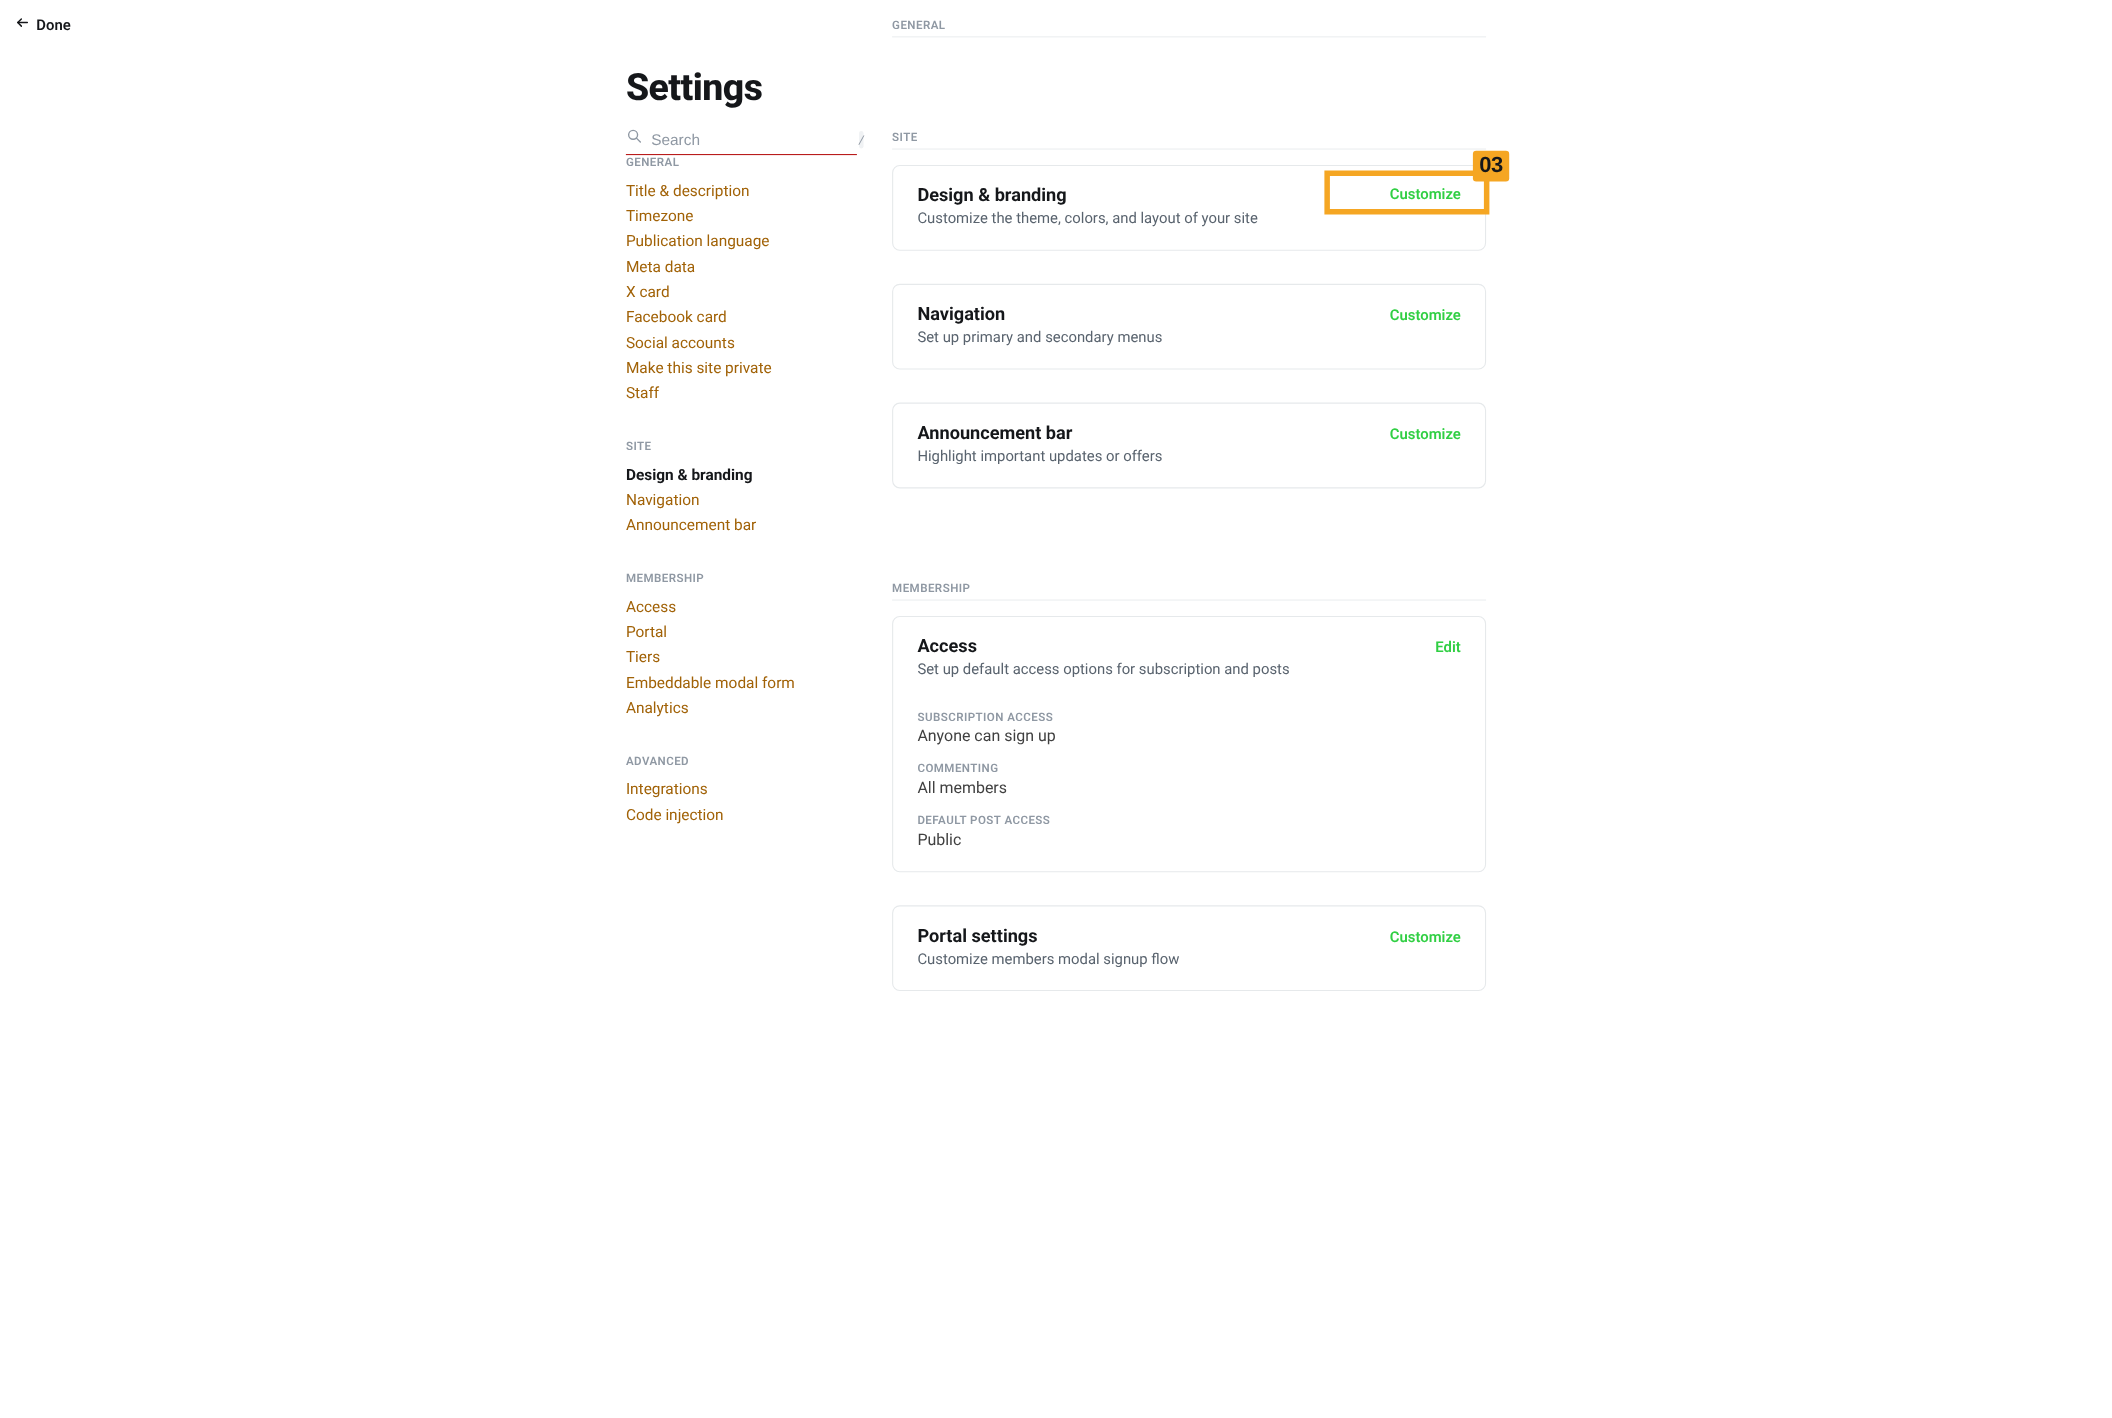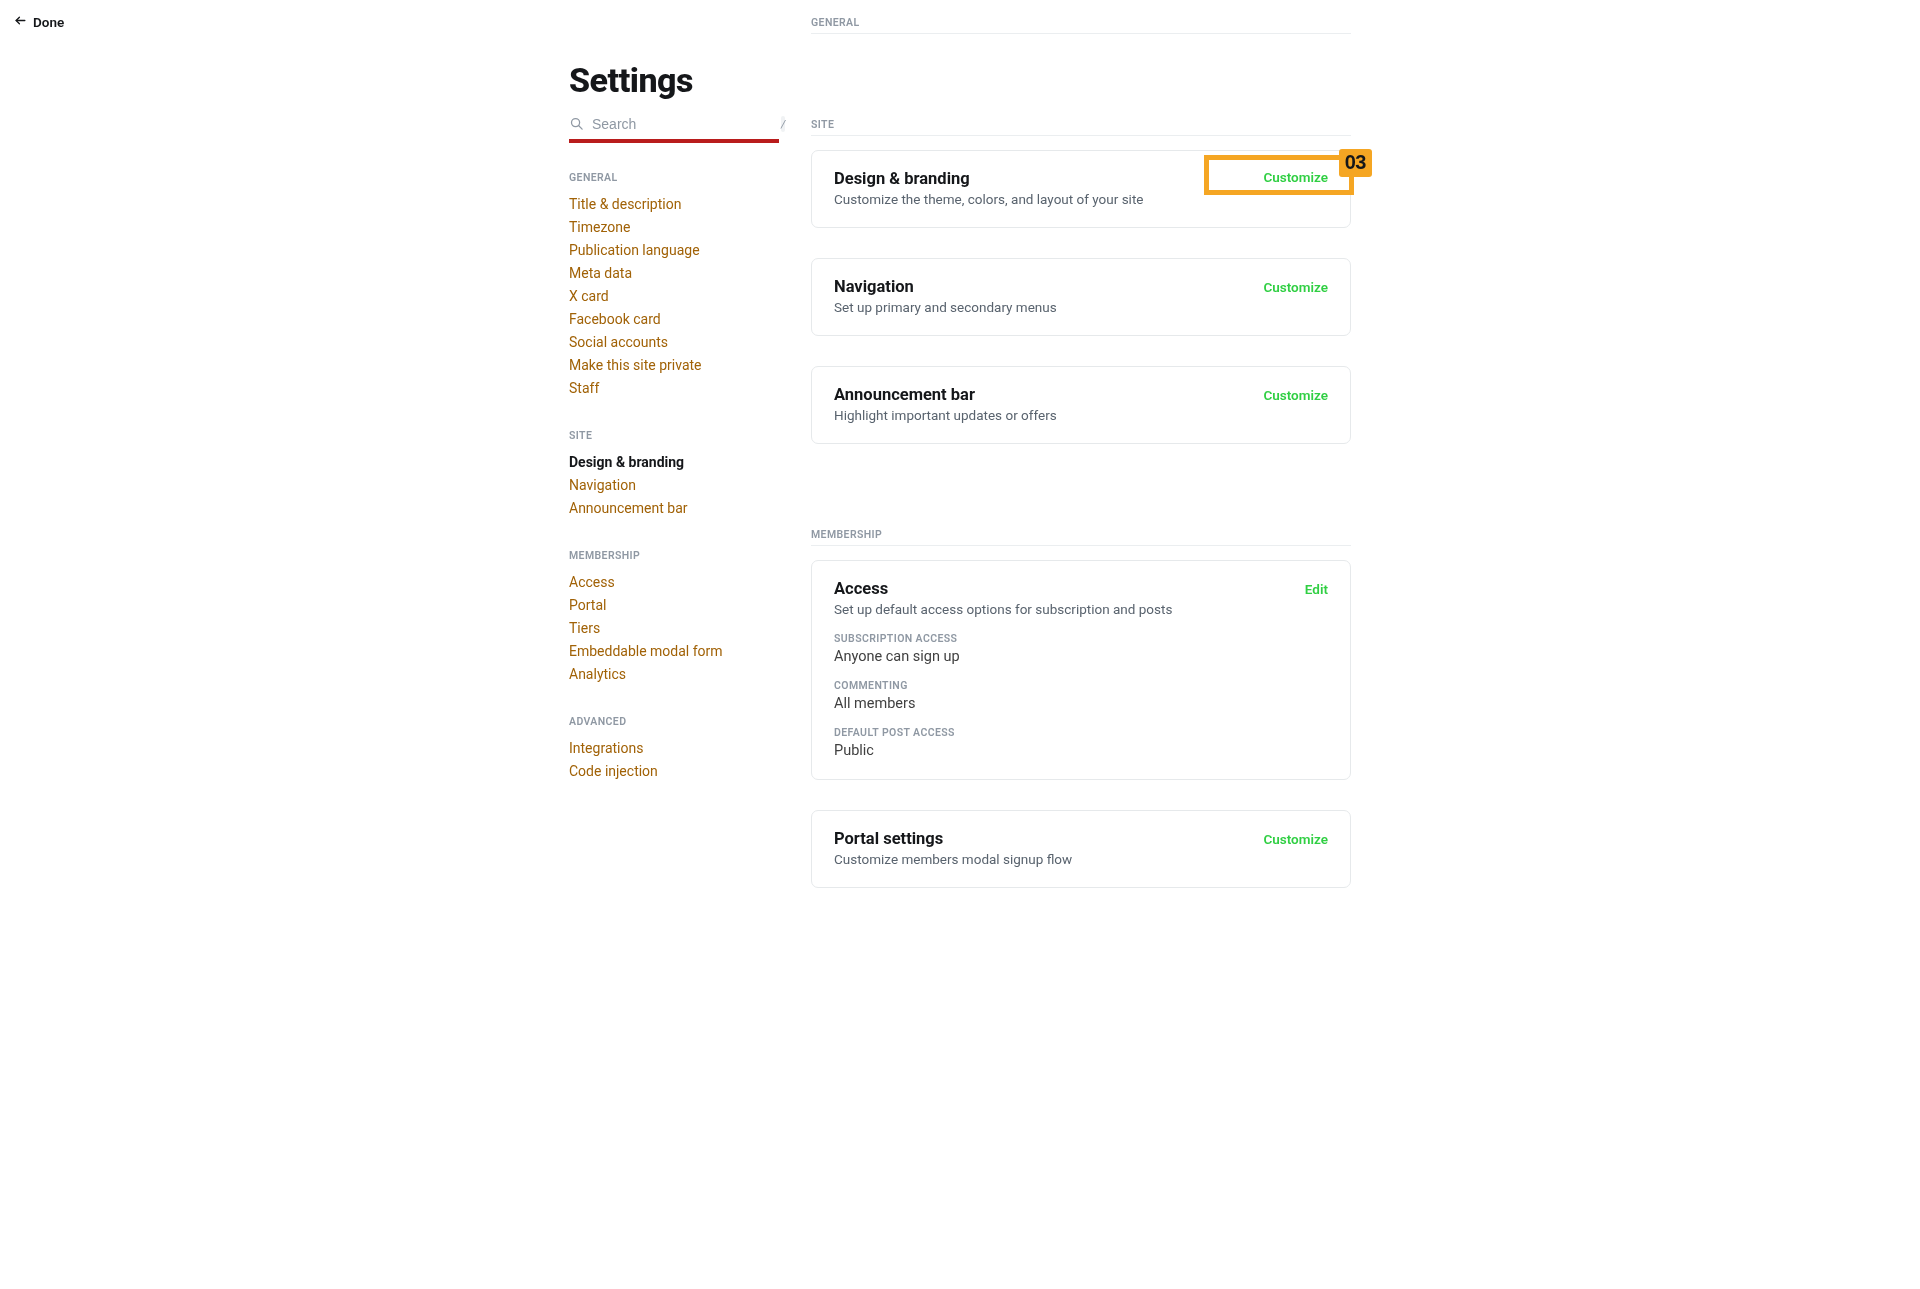"Search" .search-wrap { align-items: flex-start -> flex-end; border-bottom: 4px solid #b91c1c -> 1px solid #b91c1c; margin-bottom: 28px -> none }
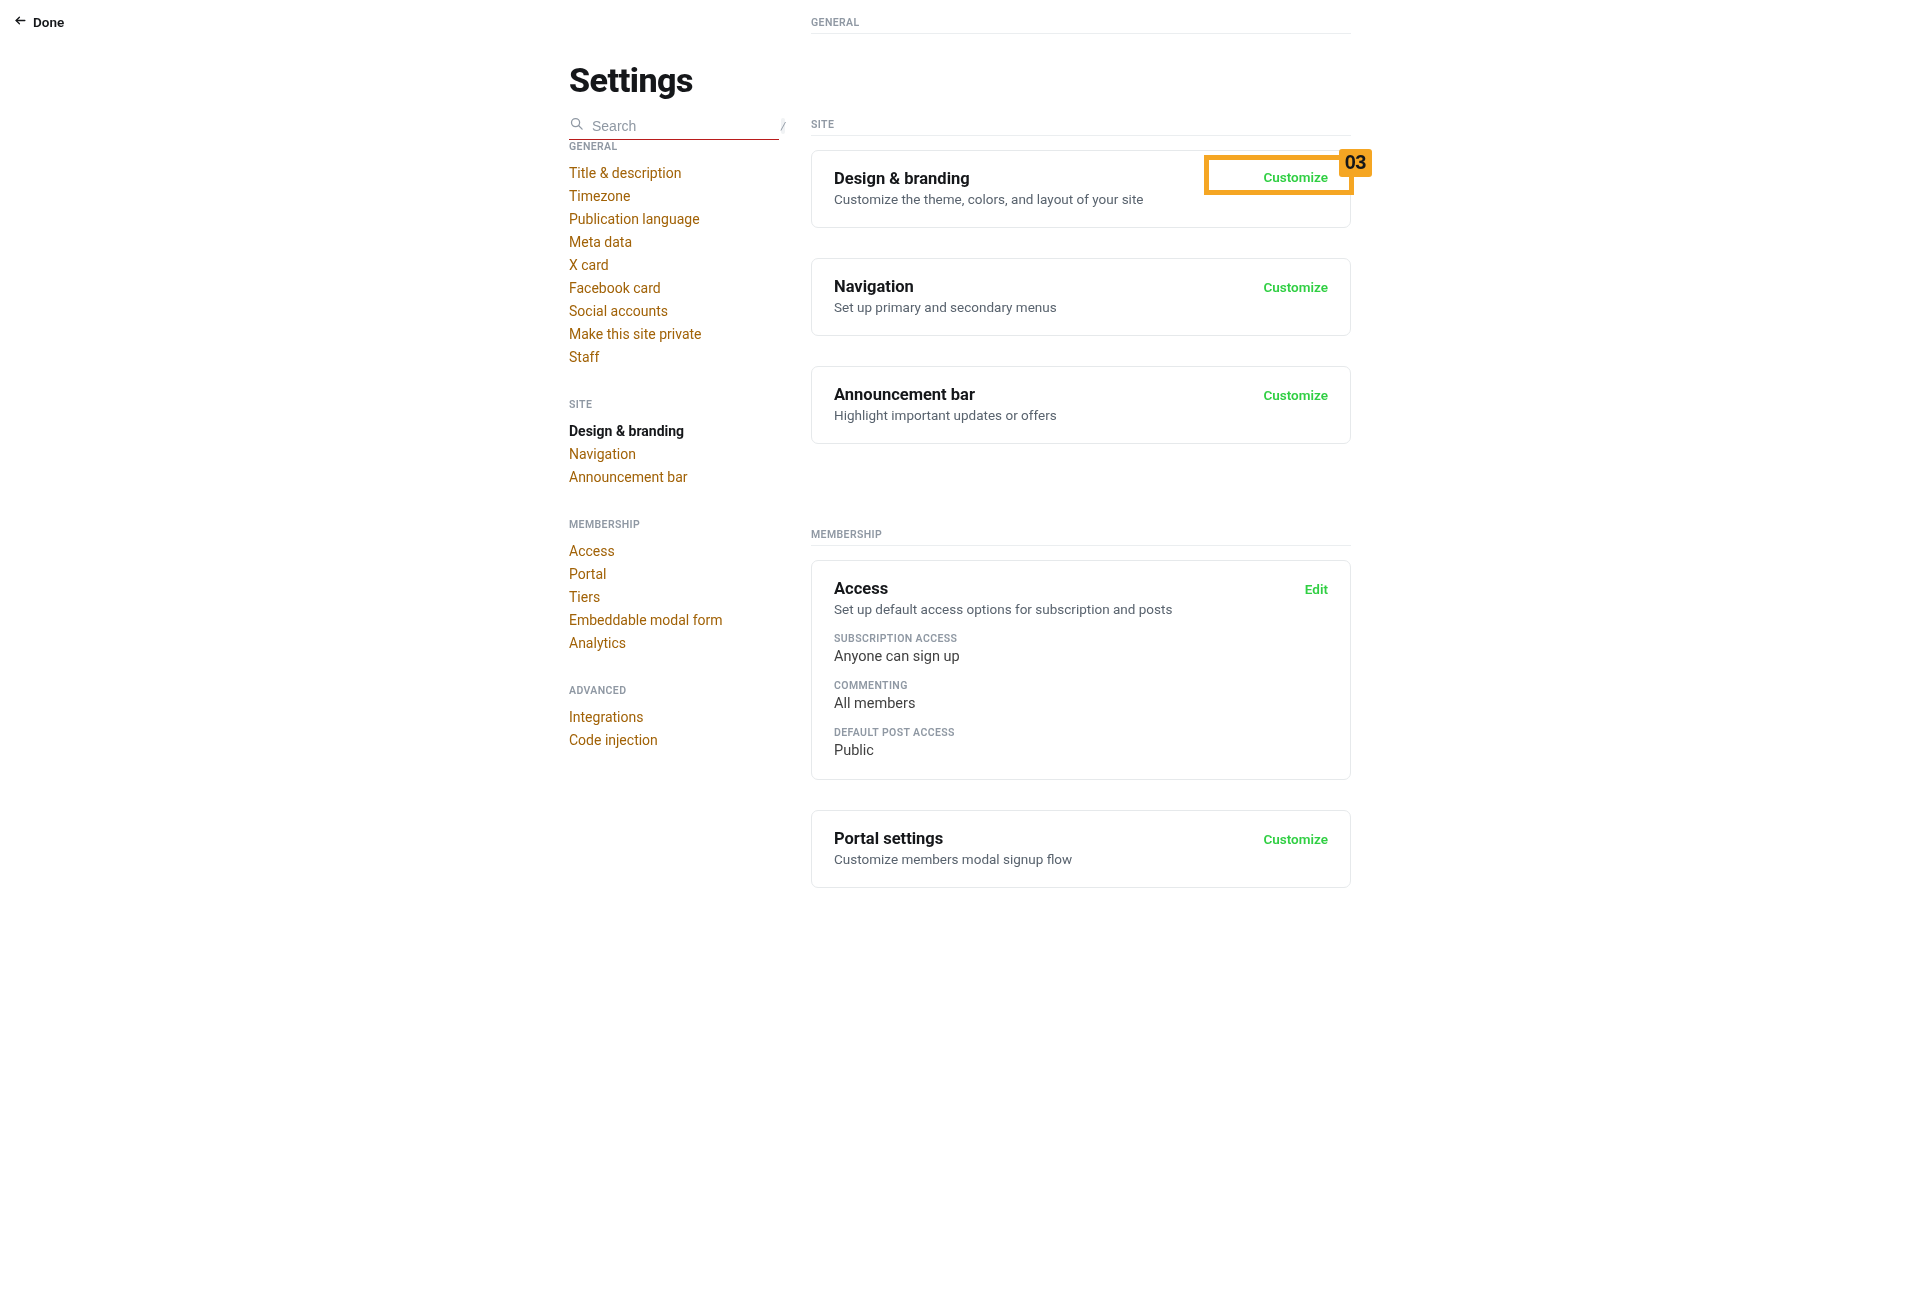"03" div.highlight-tag { margin-top: 12px -> none }
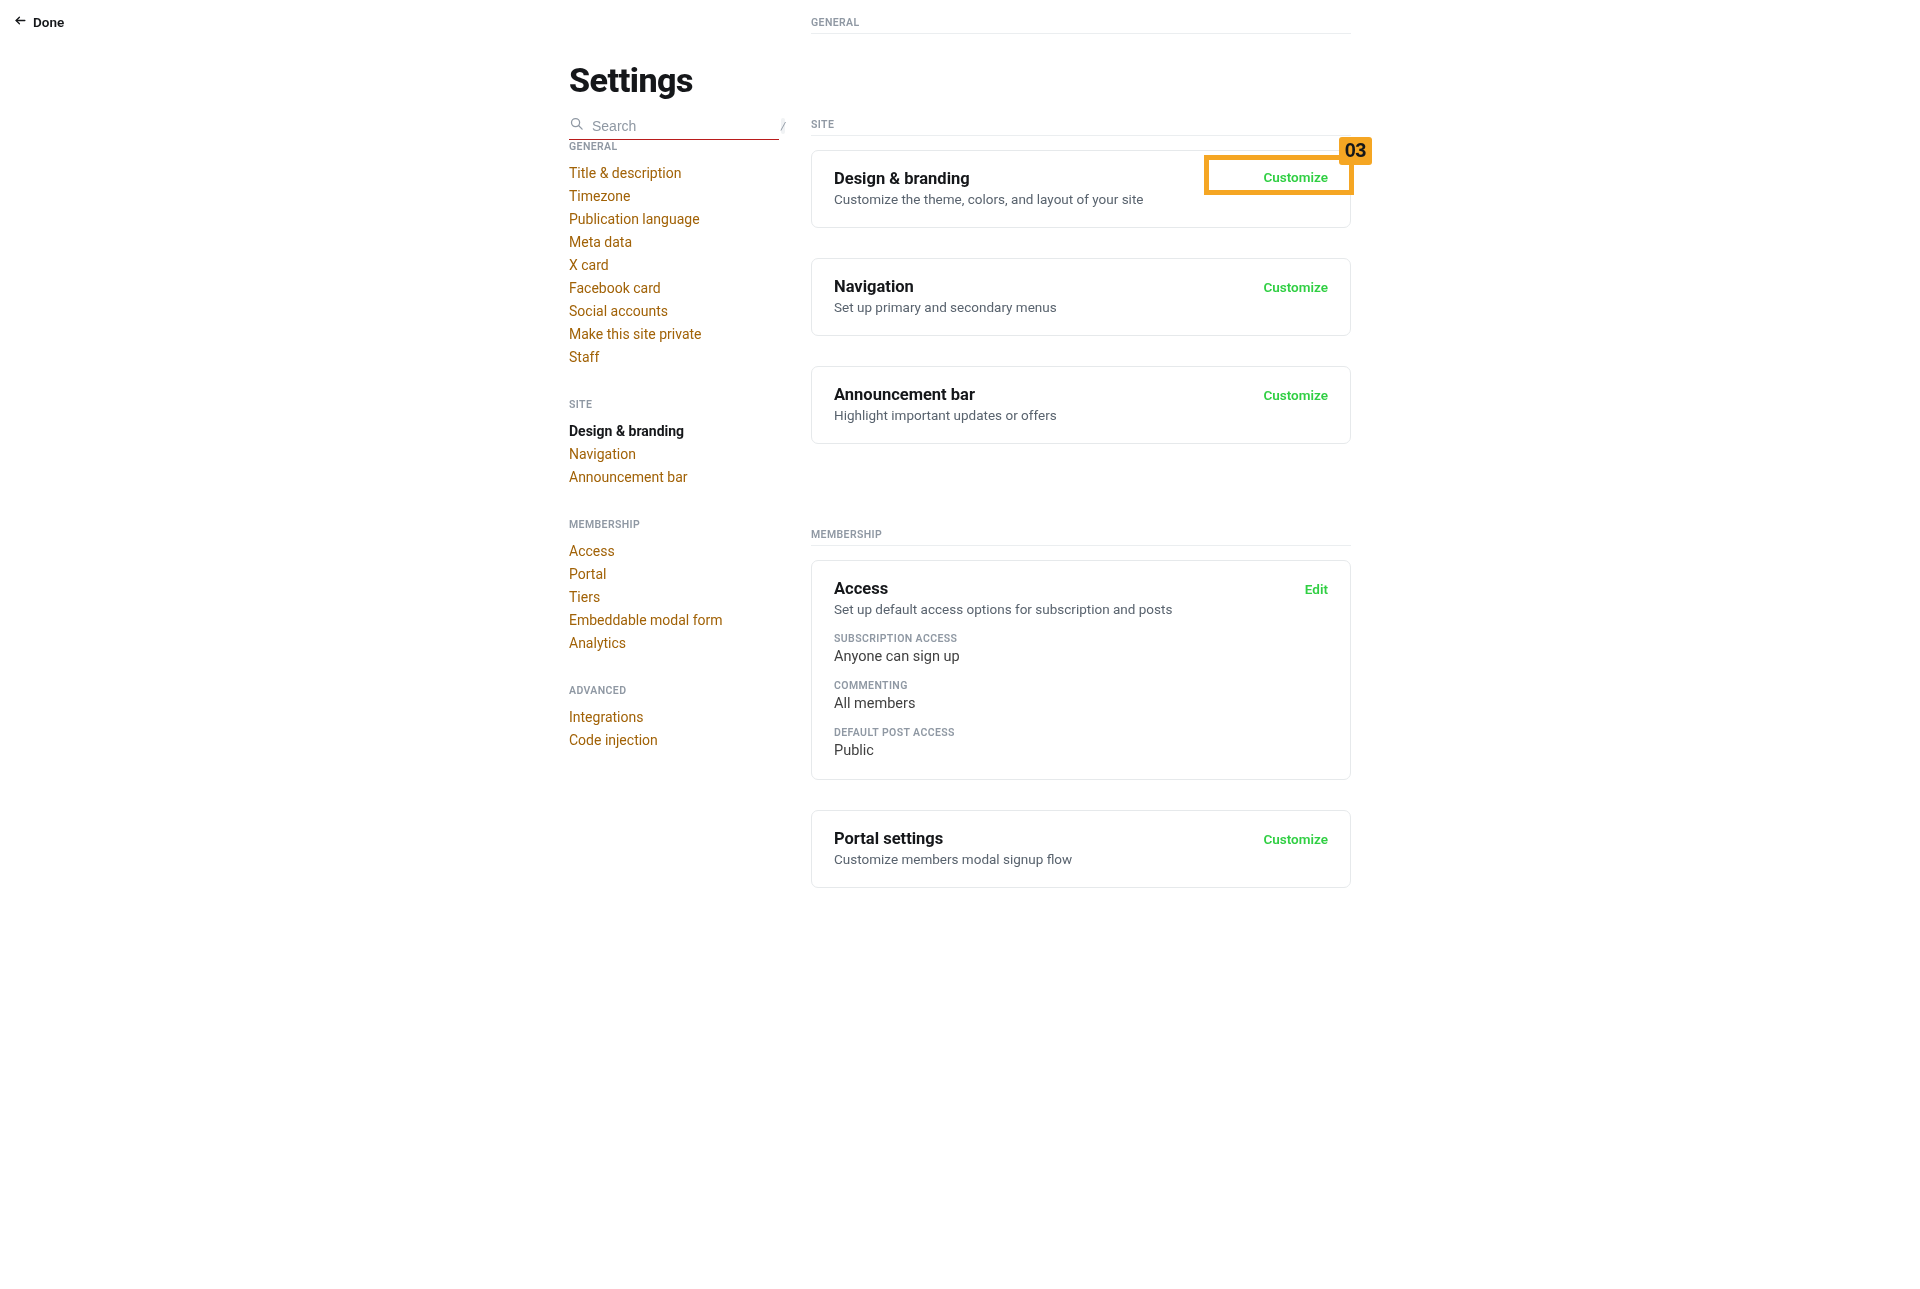"SUBSCRIPTION ACCESS" .card-body { margin-top: 15px -> 28px }
